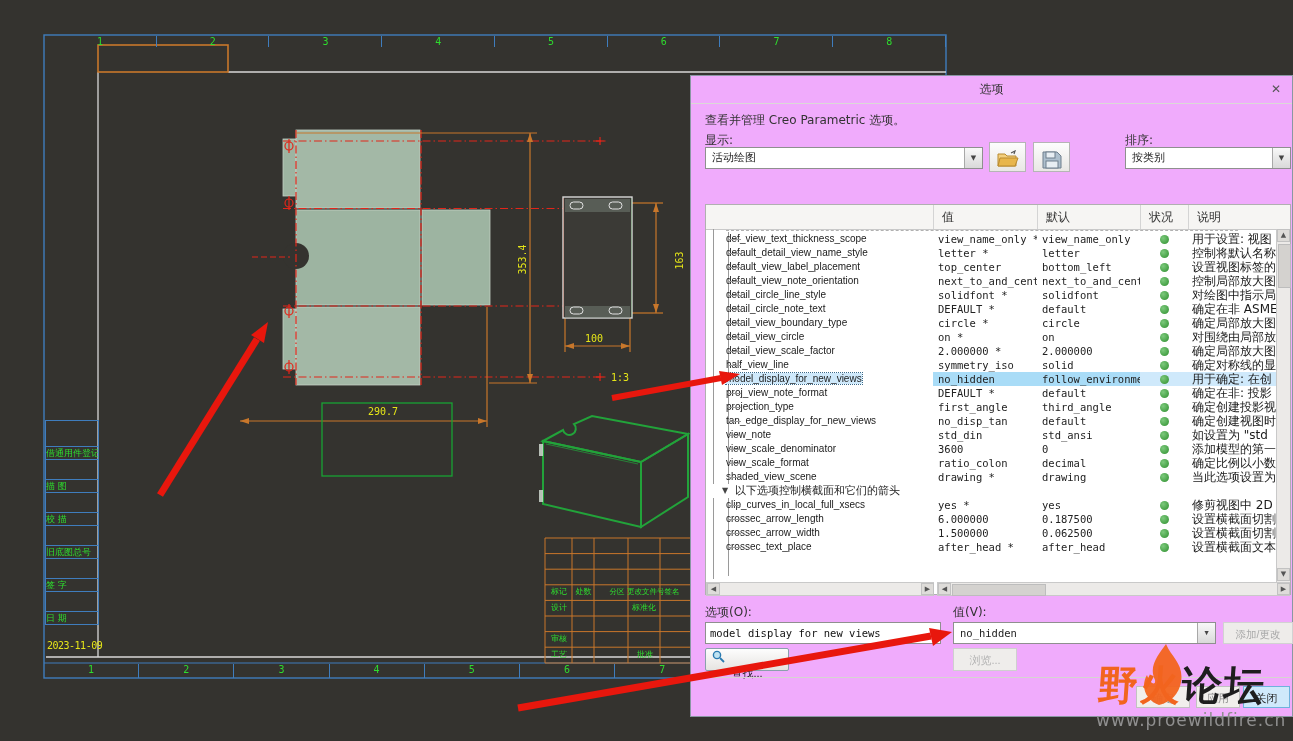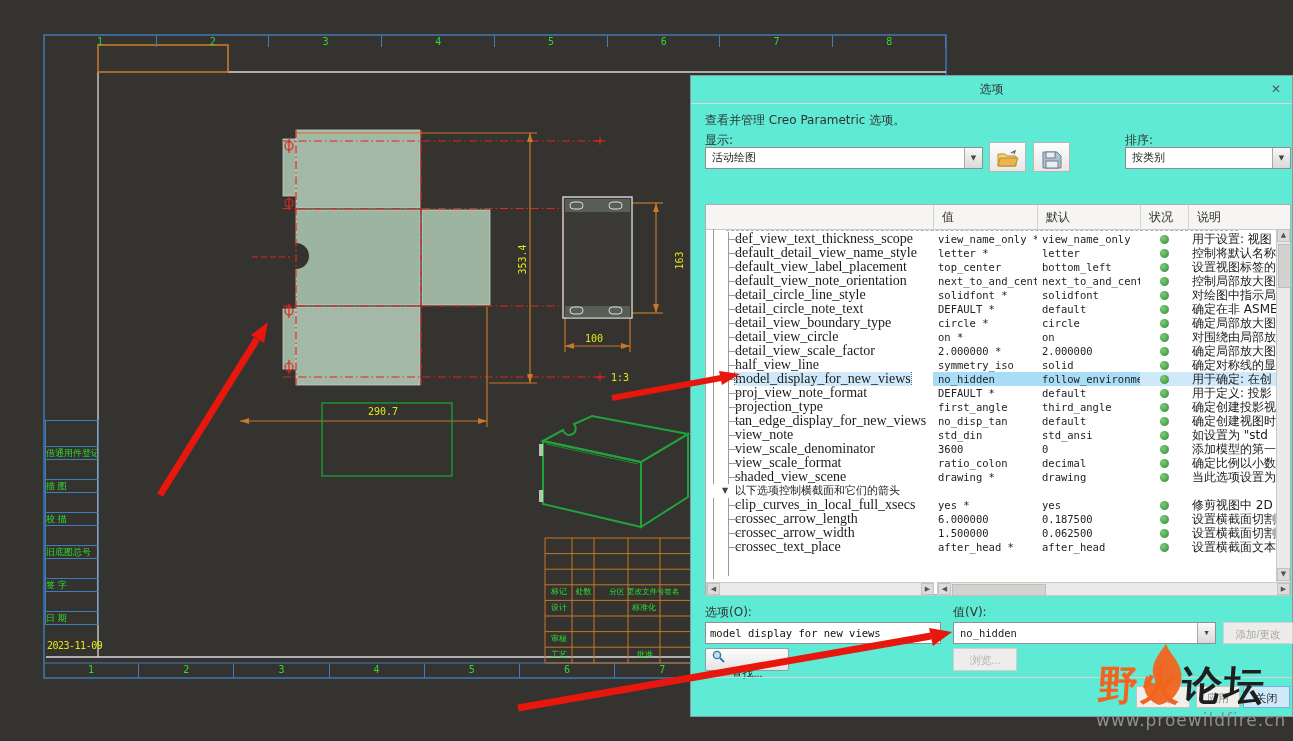"选项" #dialog { background: #5eead4 -> #f0abfc }
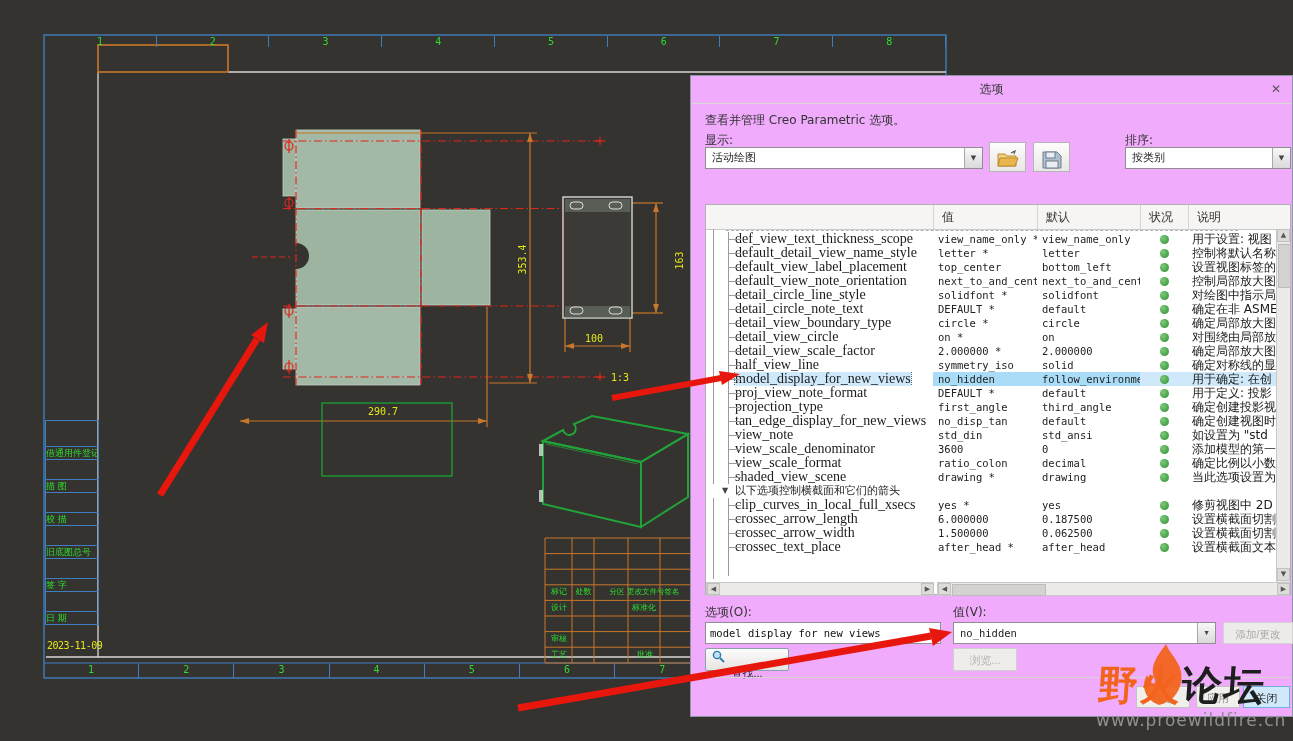"def_view_text_thickness_scope" .c.name { font-family: Liberation Serif, serif -> Liberation Sans, sans-serif; font-size: 14px -> 10px; padding-left: 29px -> 20px }
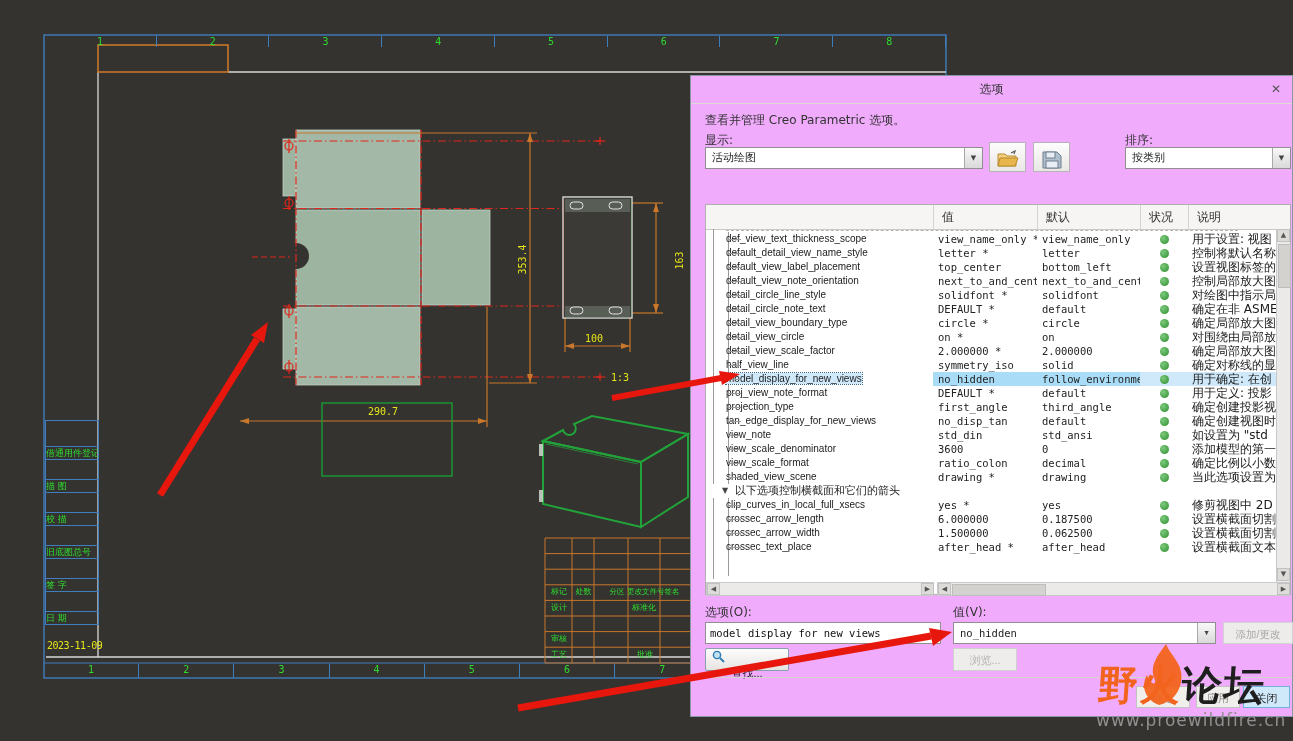"用于定义: 投影" div.c { text: 用于定义 -> 确定在非 }
